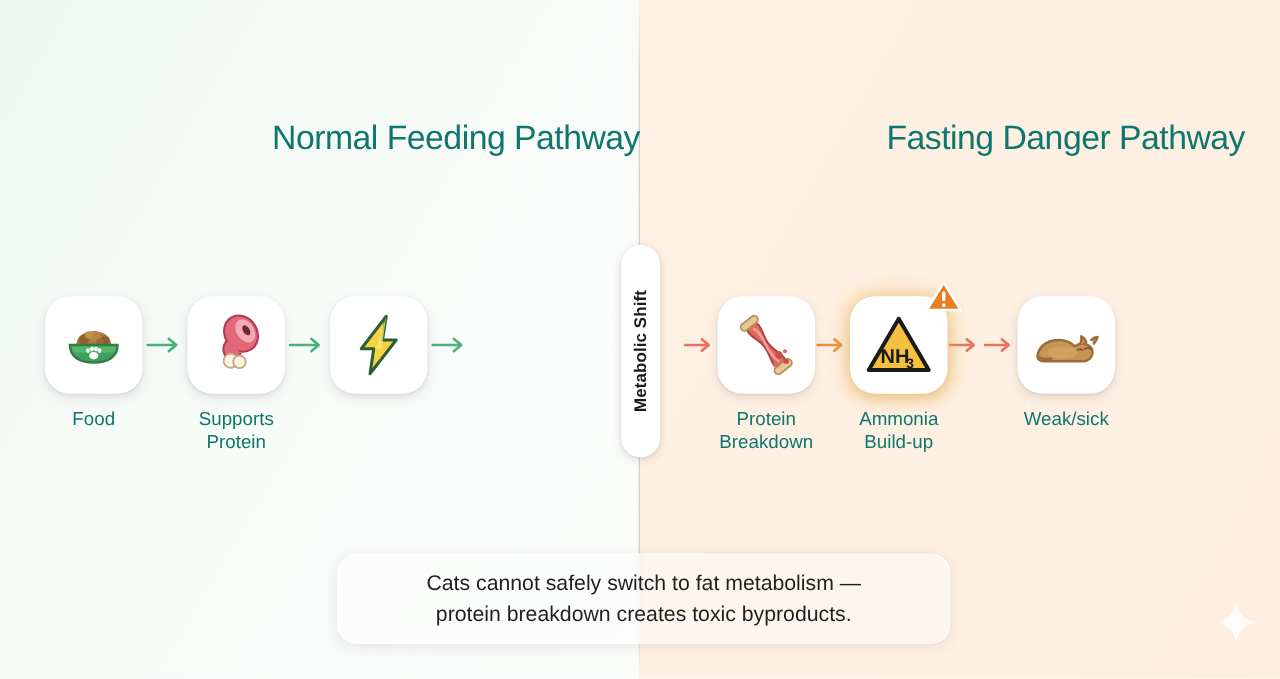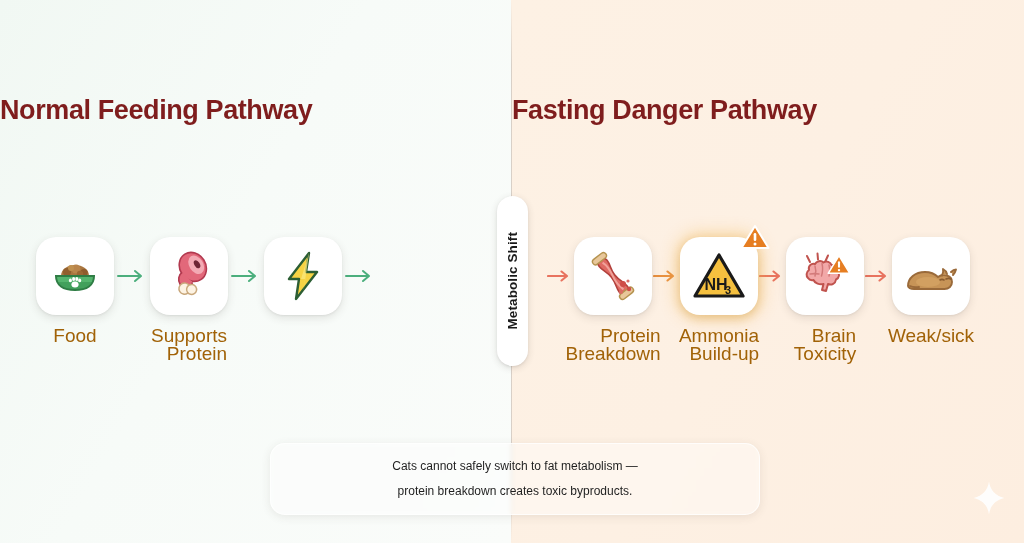"Normal Feeding Pathway" .title { color: #7f1d1d -> #0f766e; font-weight: bold -> normal; text-align: left -> right }
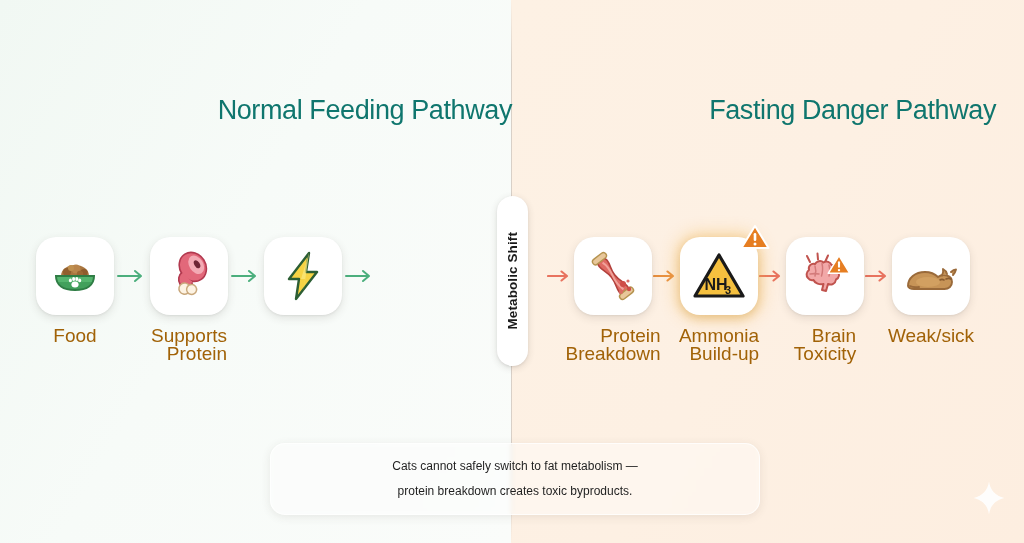"Food" .caption { color: #a16207 -> #0f766e; font-size: 19px -> 15px; text-align: right -> center }
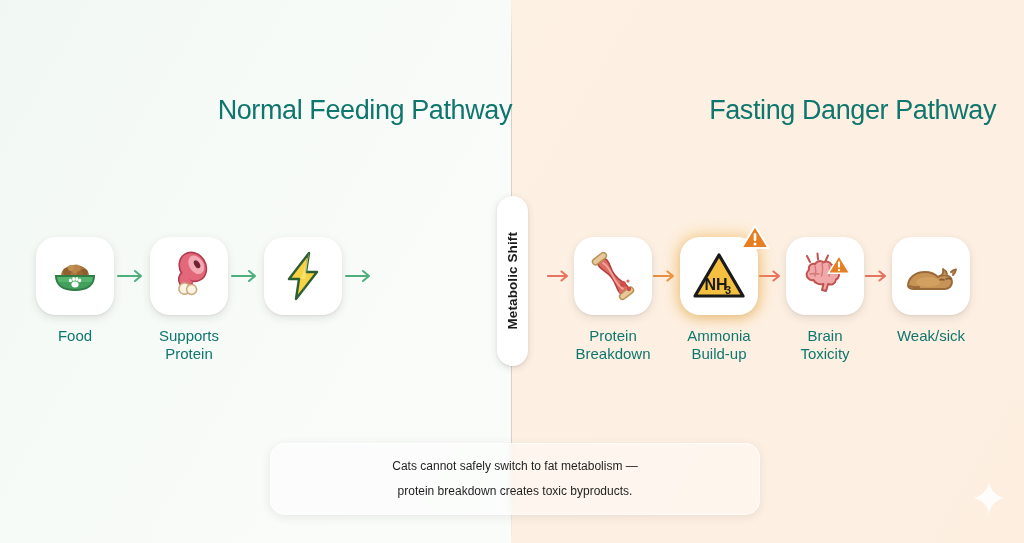"Brain" div.step { html: <div> <div> <svg> <g> <path></path> <path></path> <path></path> </g> <path></path> <g> <path></path> <path></path> <path></path> <path></path> </g> <svg> <path></path> <rect></rect> <circle></circle> </svg> </svg> </div> <div>Brain Toxicity</div> </div> -> none }
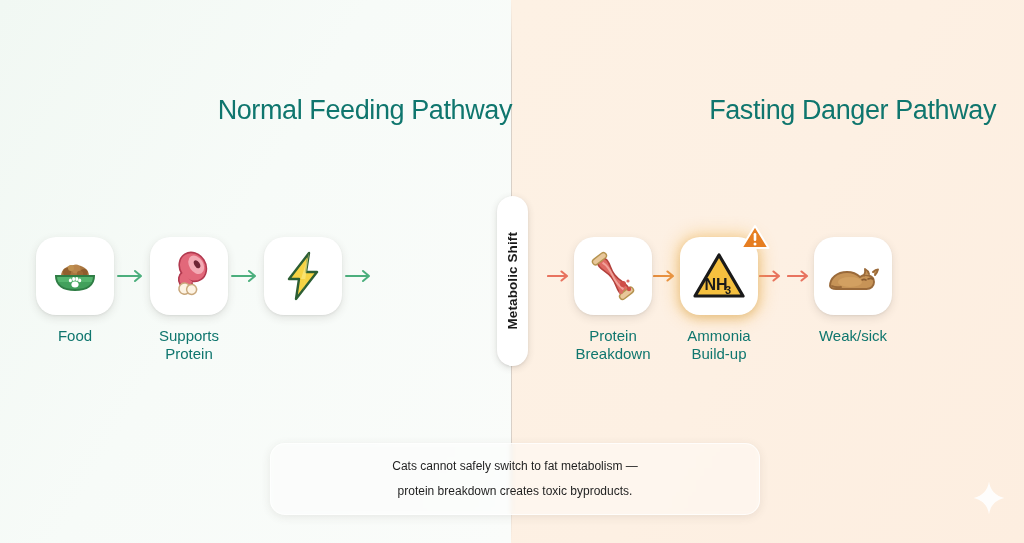"Cats cannot safely switch to" #footnote p { font-size: 12px -> 17px }
